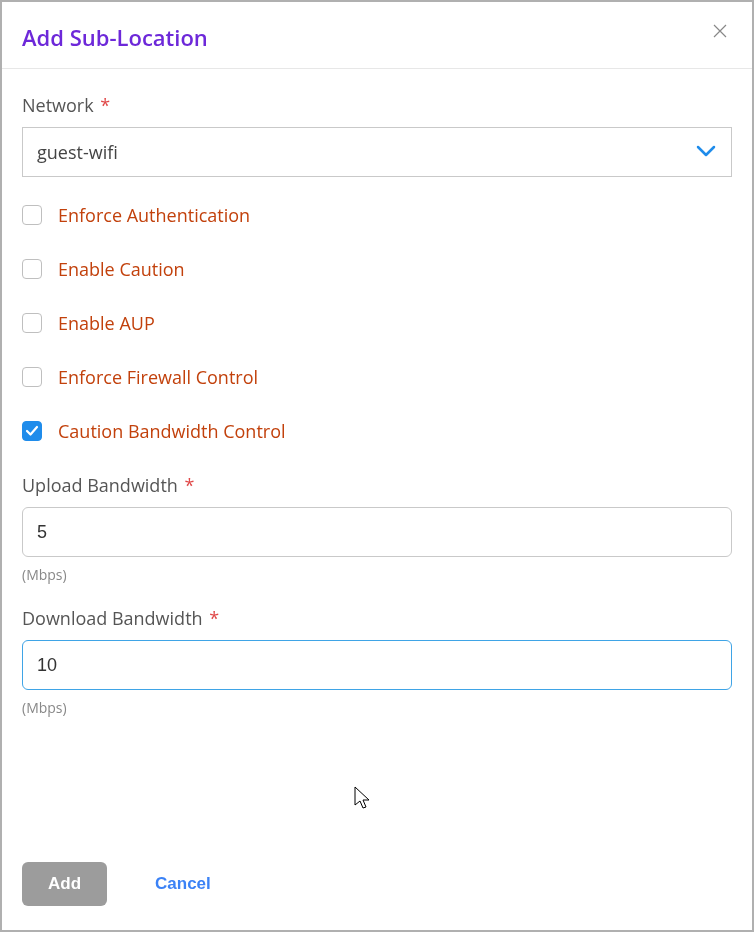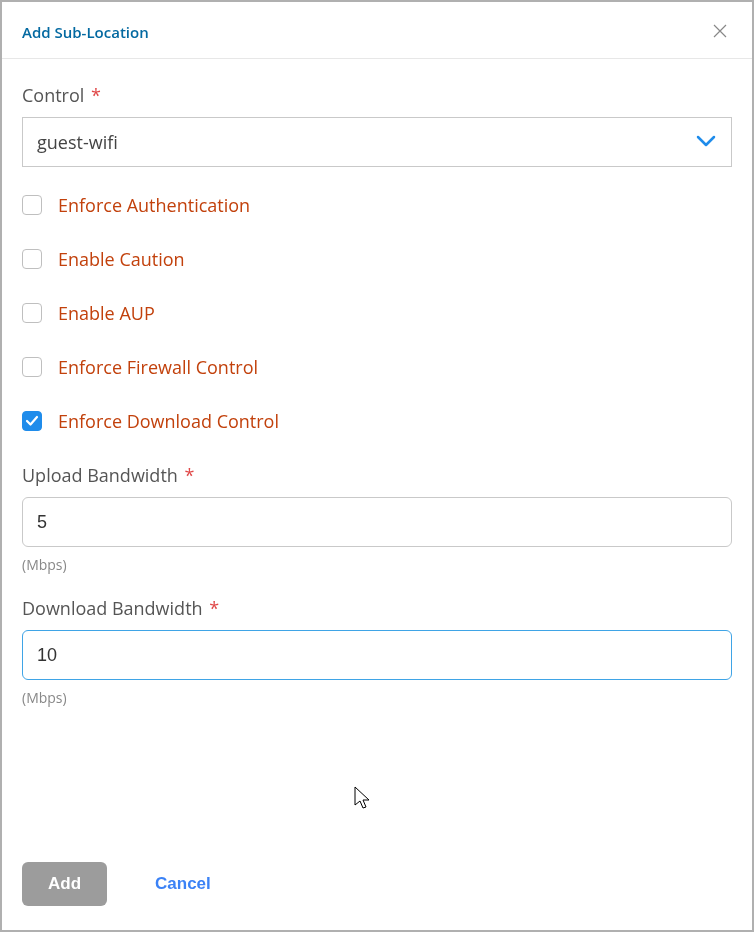"Add Sub-Location" .title { color: #0369a1 -> #6d28d9; font-size: 15px -> 22px }
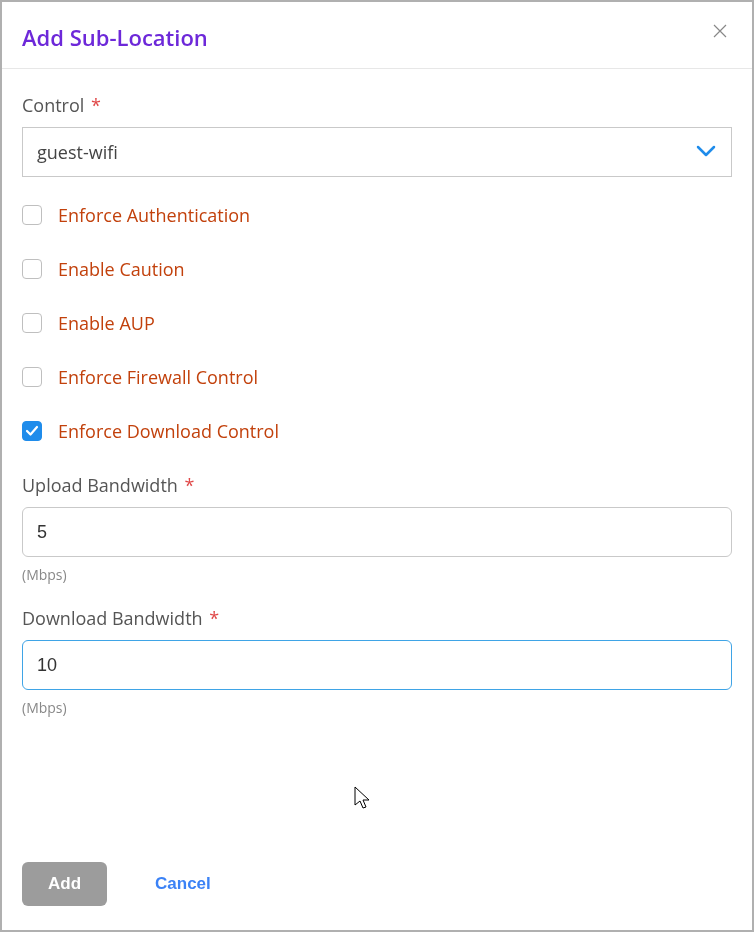"Control" span { text: Control -> Network }
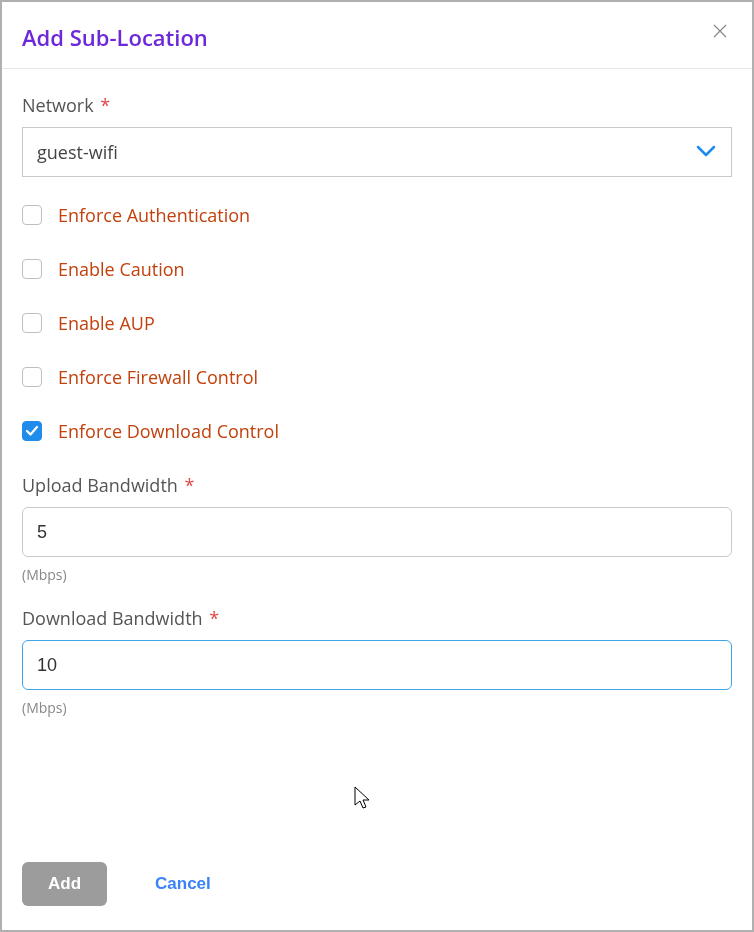"Enforce Download Control" span.checkbox-label { text: Enforce Download -> Caution Bandwidth }
